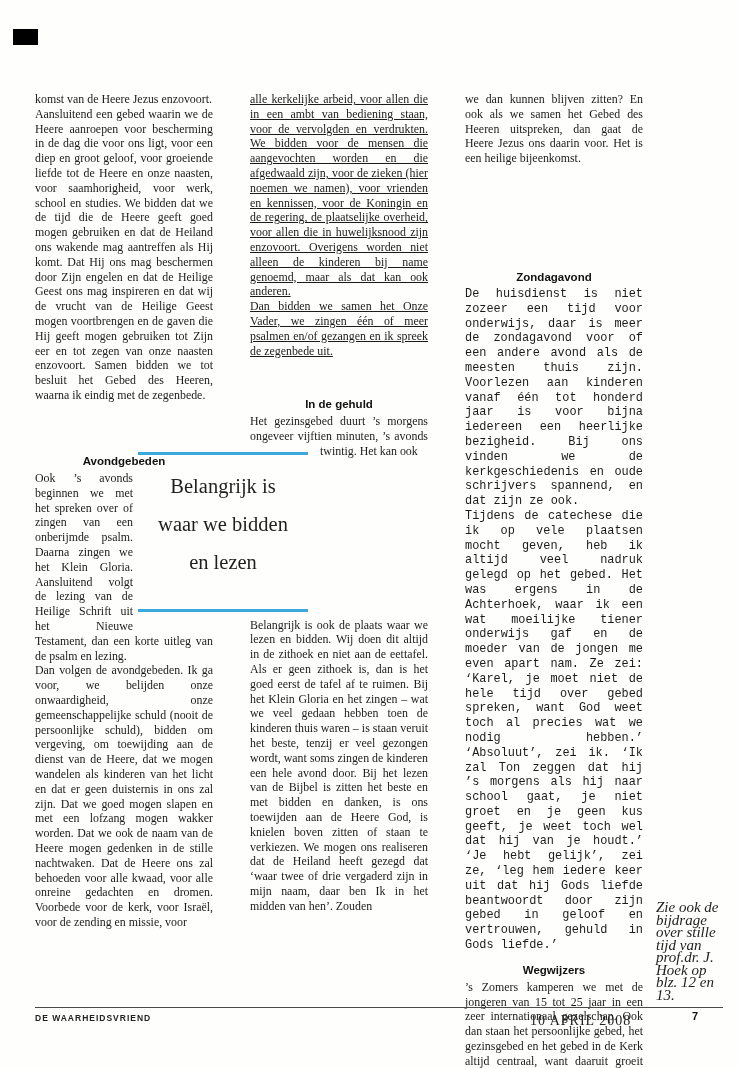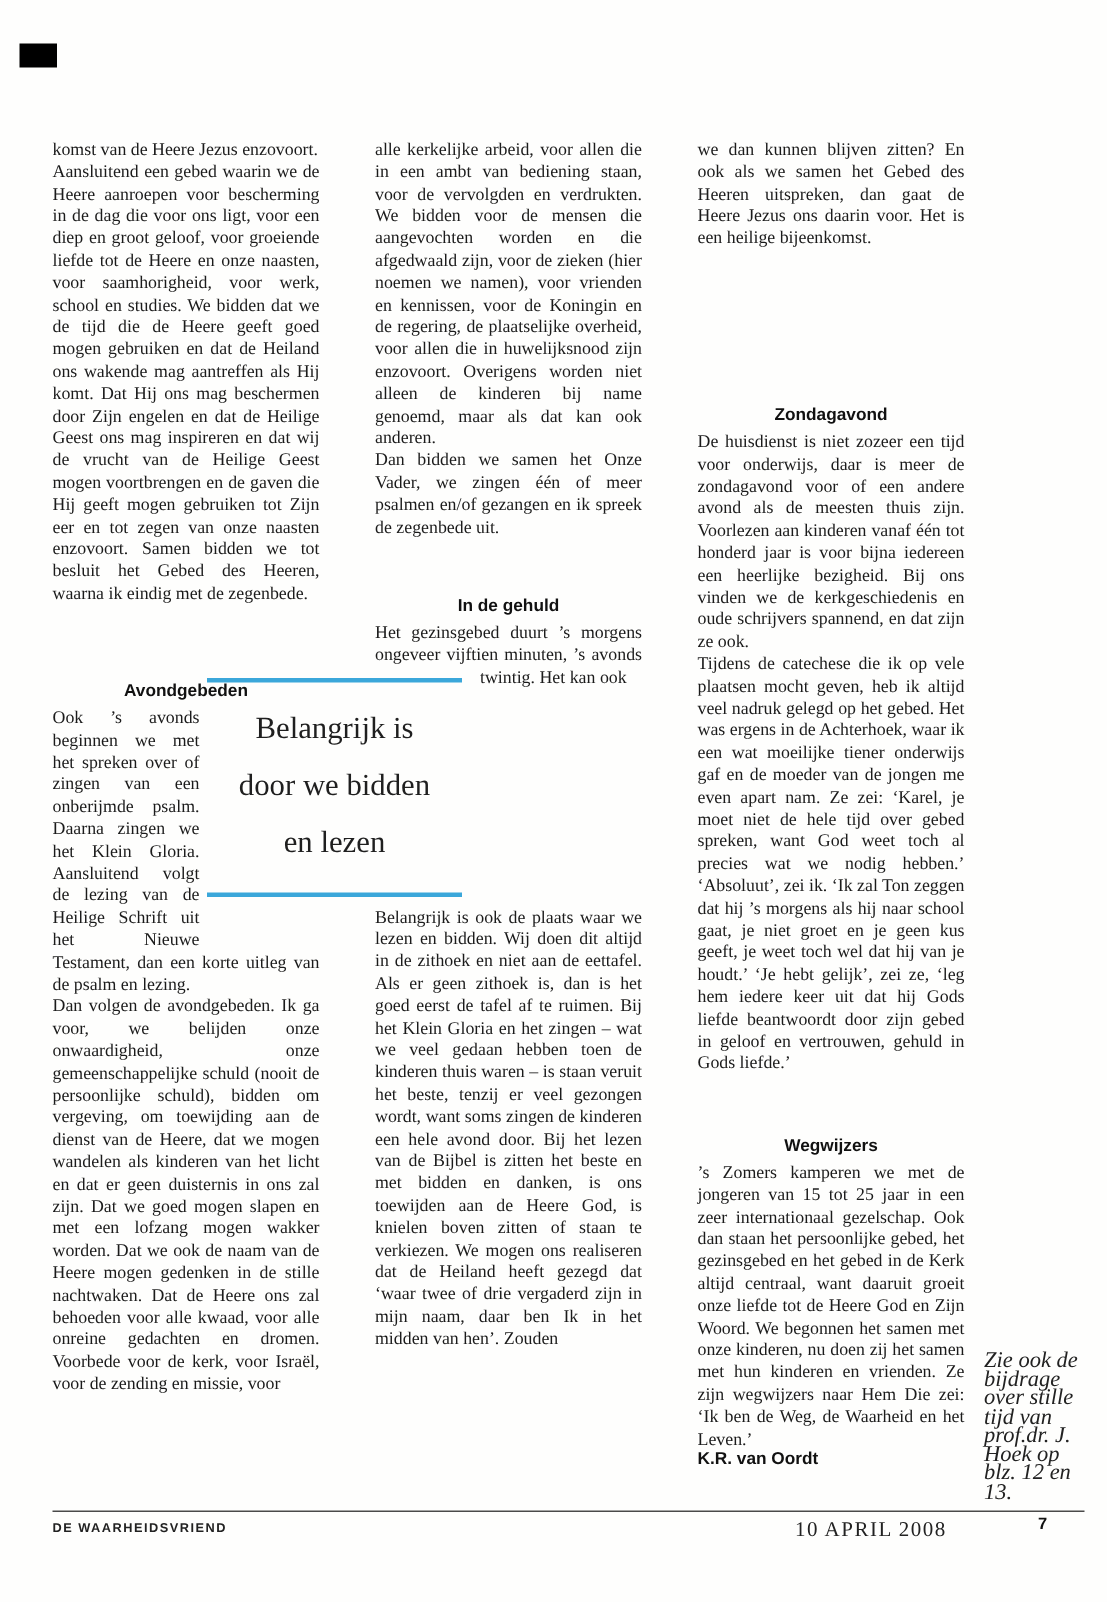"alle kerkelijke arbeid, voor allen" .pad-c2 { text-decoration: none -> underline }
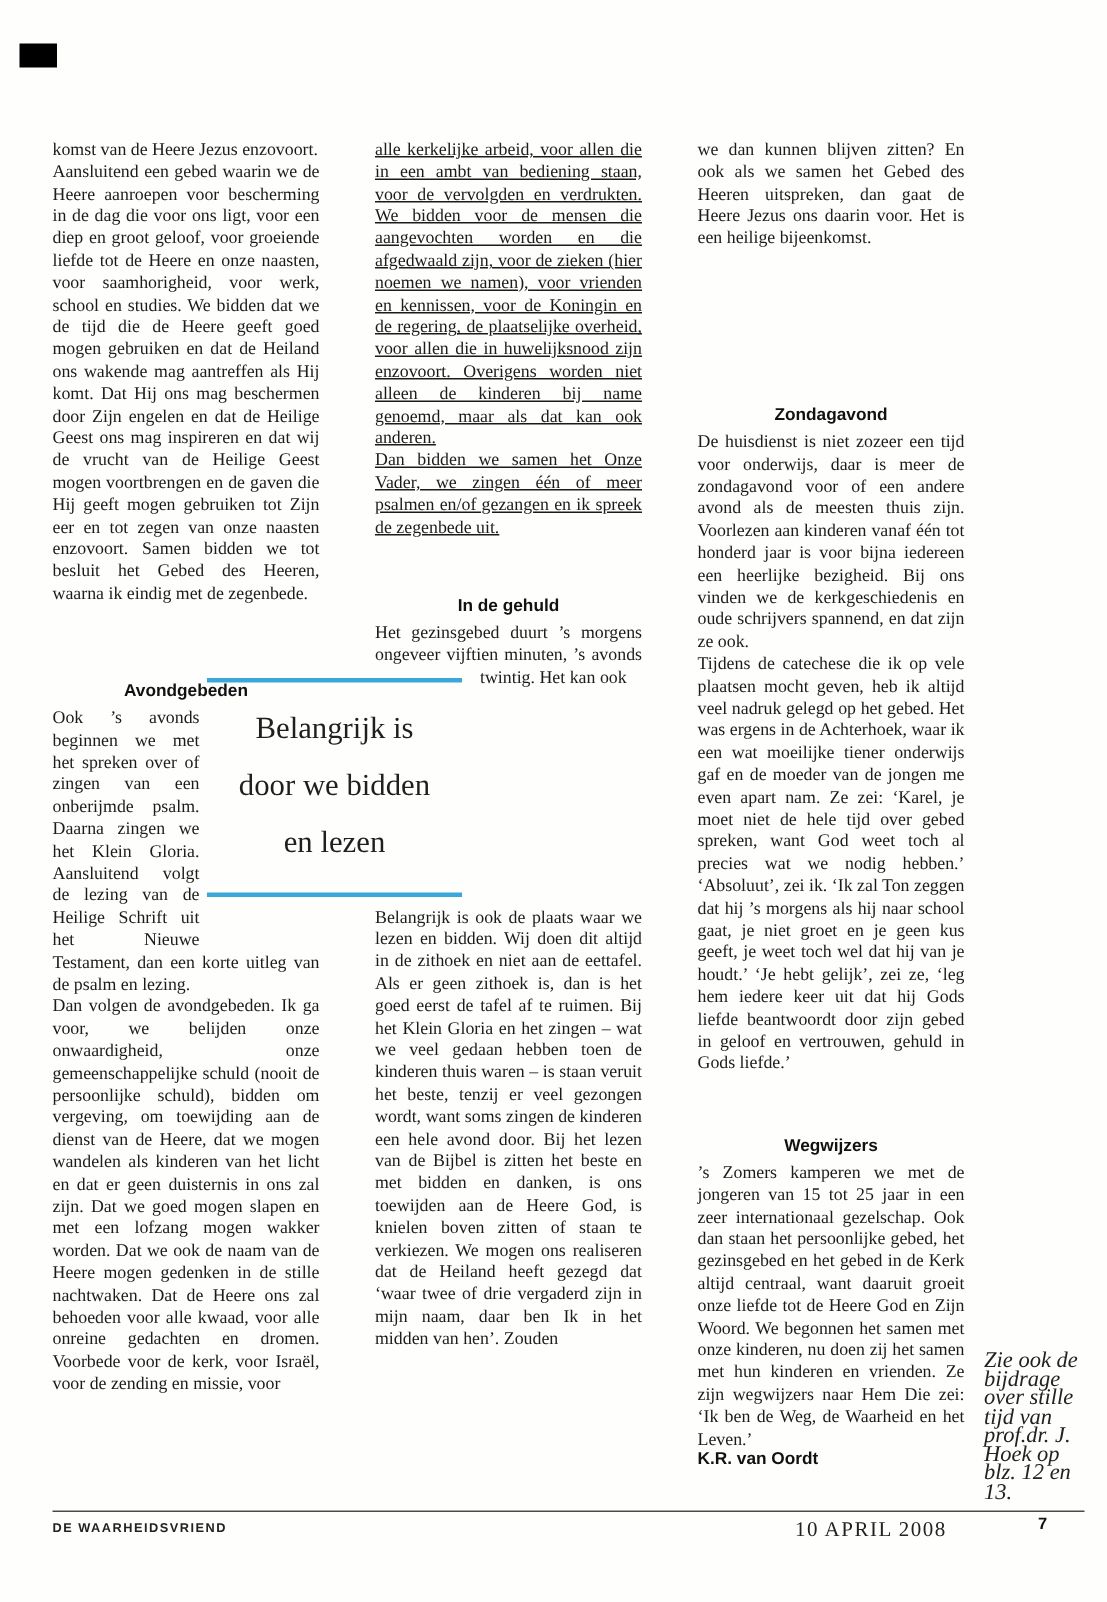"De huisdienst is niet zozeer" .pad-c3b { font-family: none -> Liberation Mono, monospace }
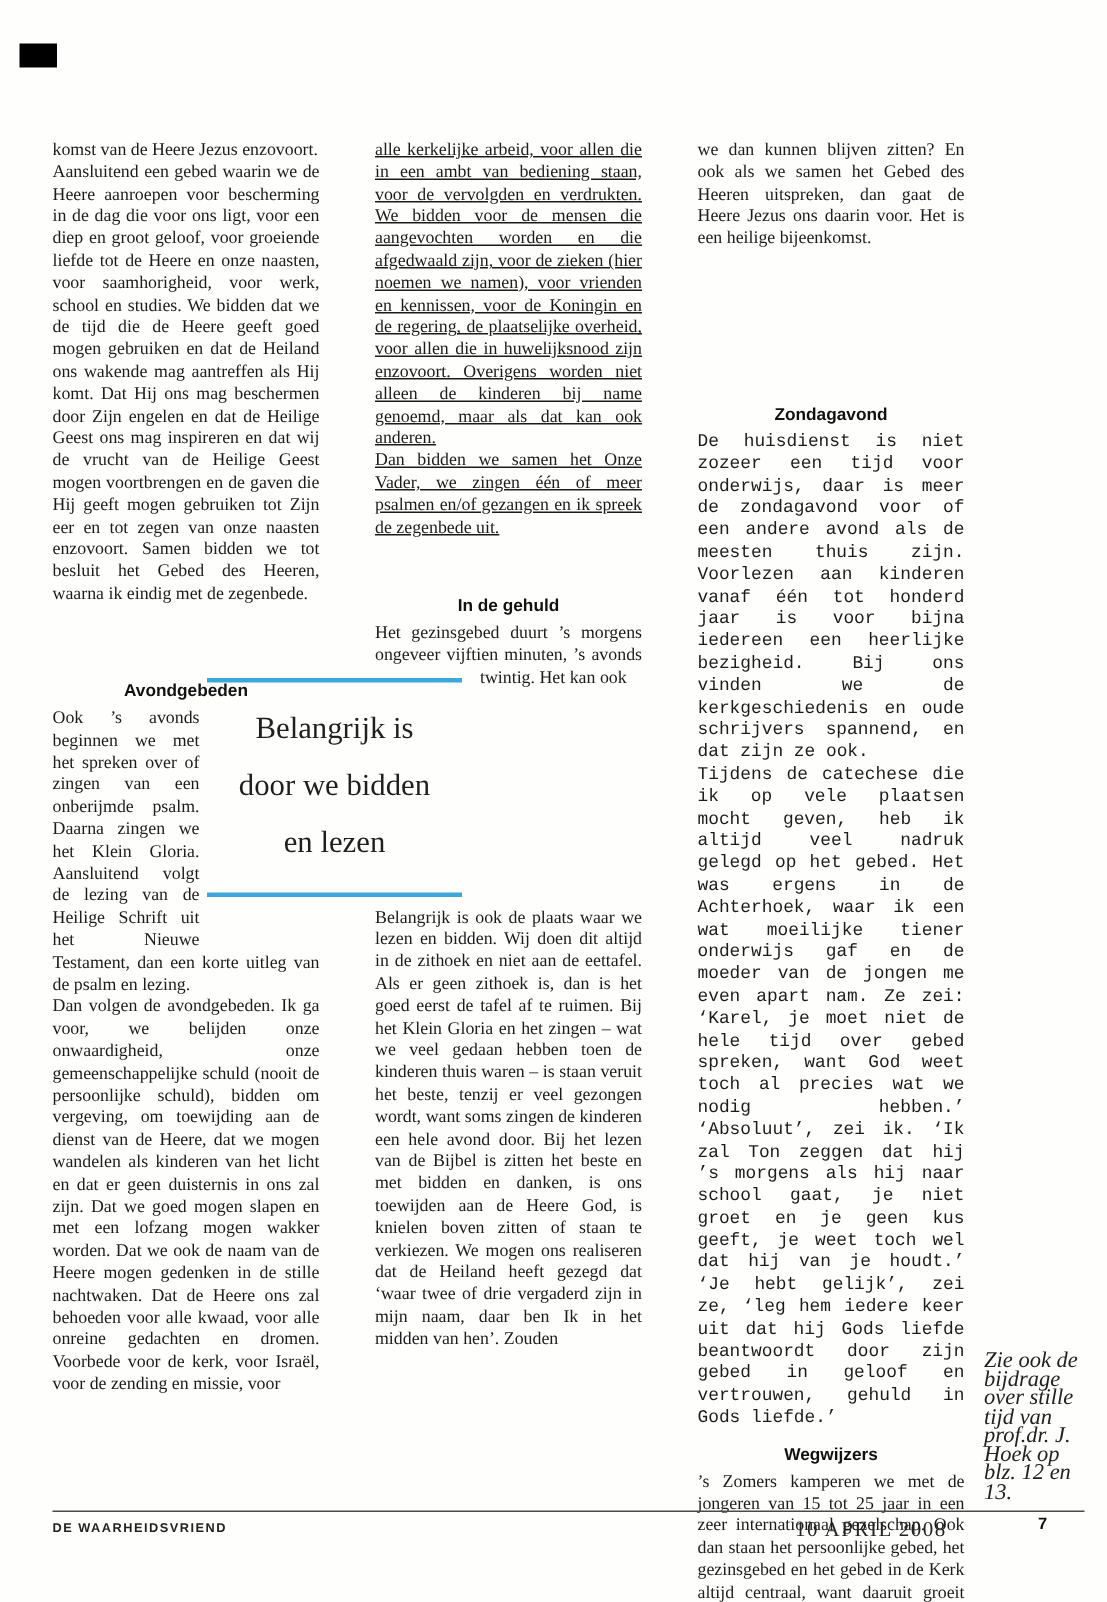"Belangrijk is" .pullquote { padding: 12px 0 14px -> 12px 0 28px }
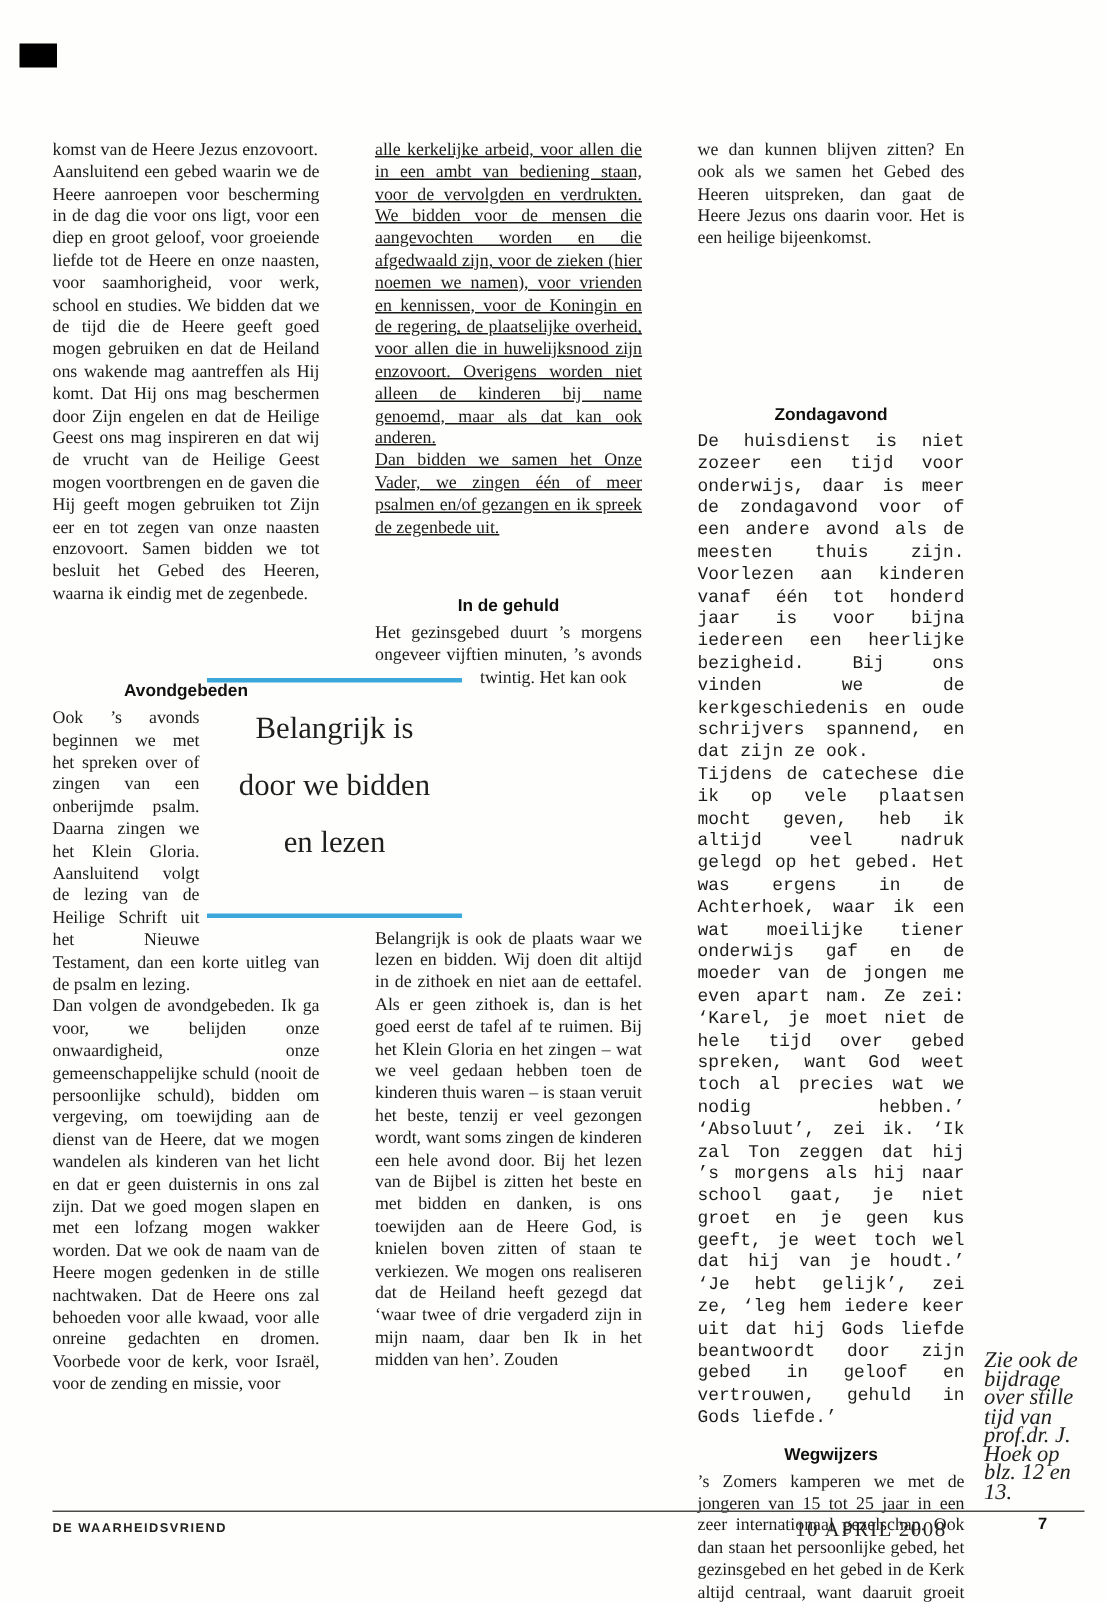"door we bidden" span.pq-line { text: door -> waar }
